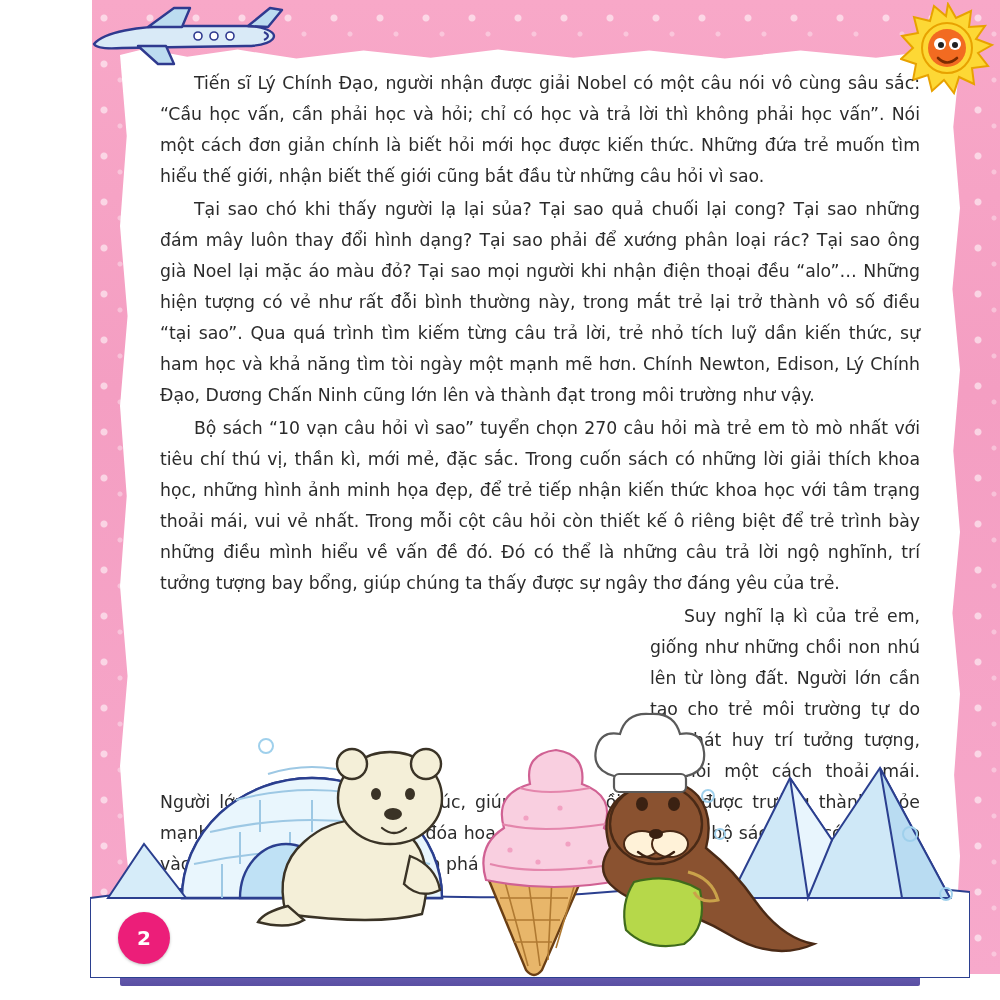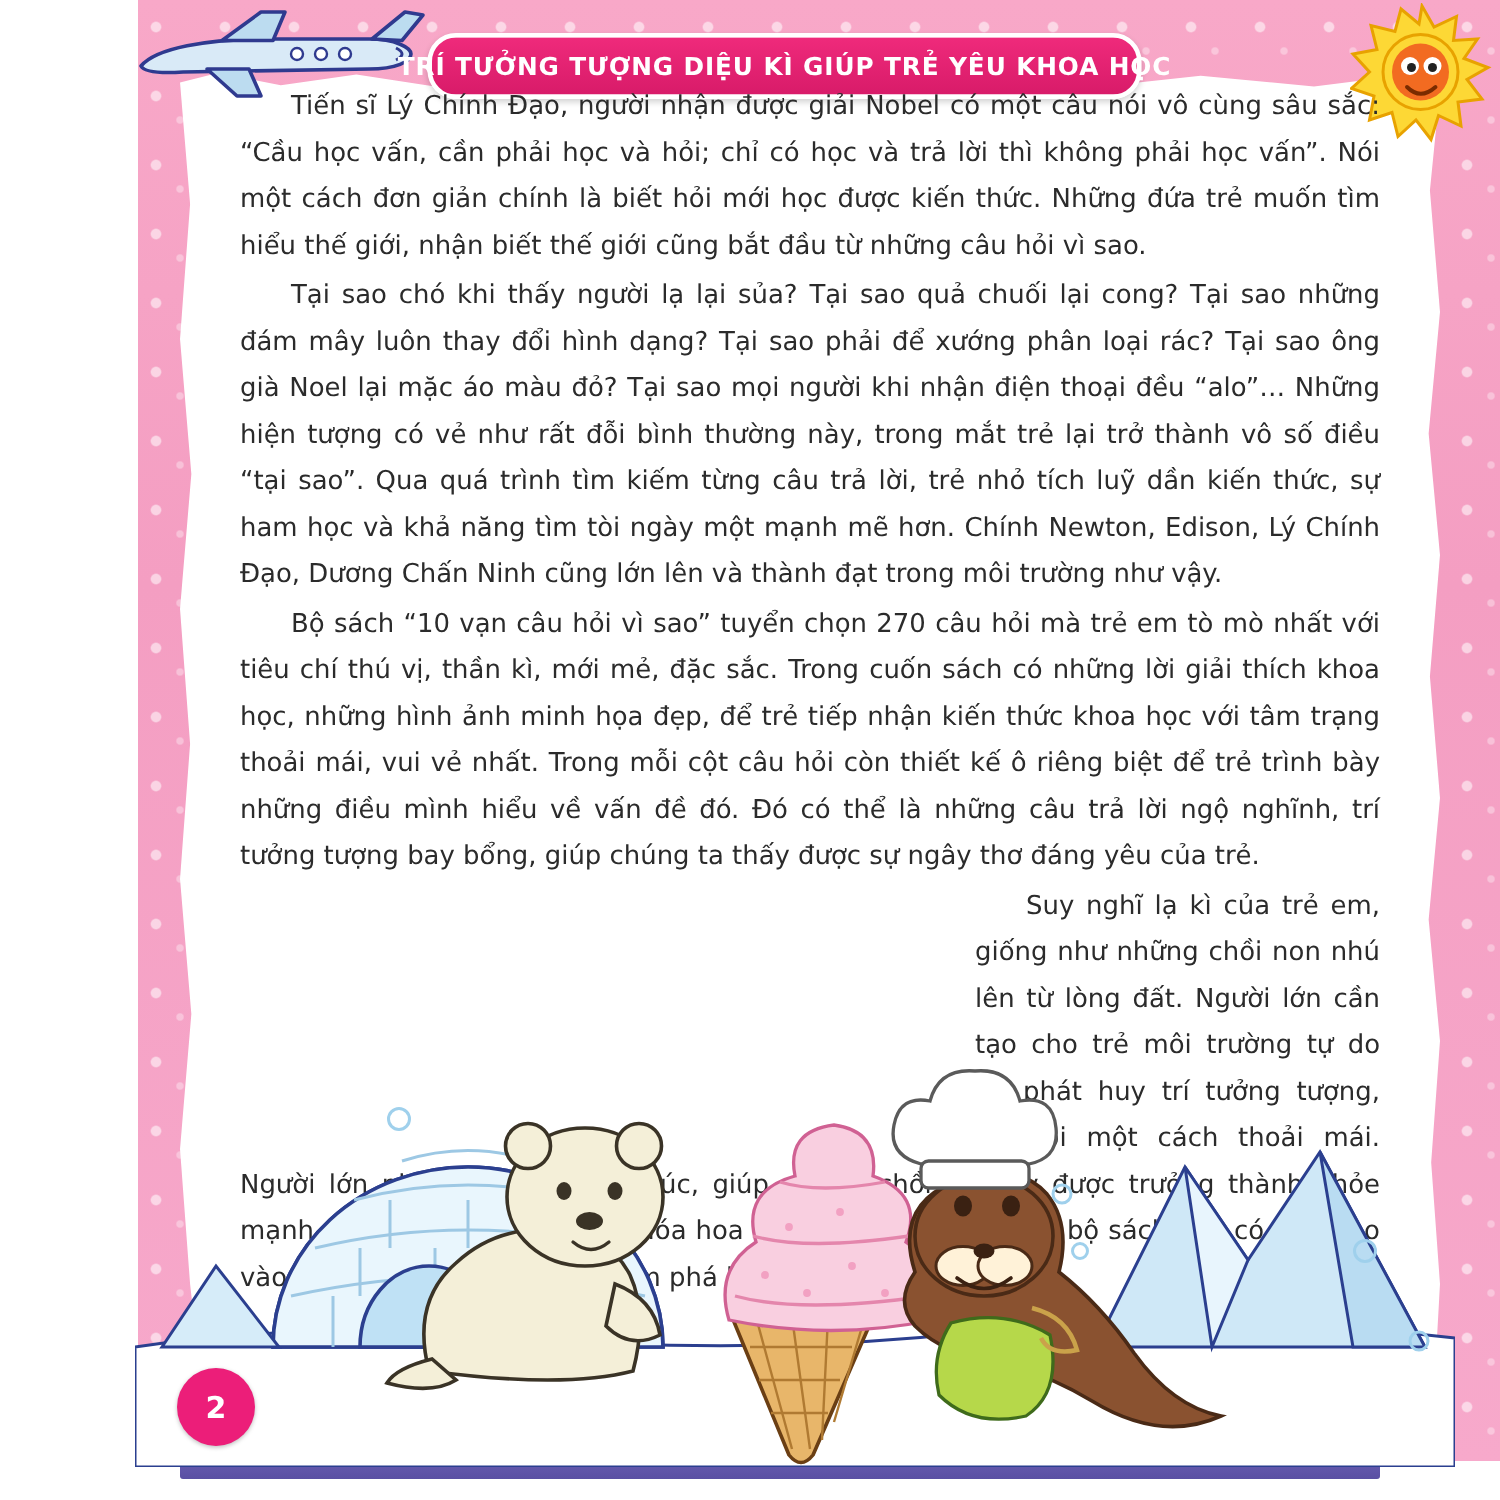"TRÍ TƯỞNG TƯỢNG DIỆU KÌ" div.banner { html: <div> <span>TRÍ TƯỞNG TƯỢNG DIỆU KÌ GIÚP TRẺ YÊU KHOA HỌC</span> </div> -> none }
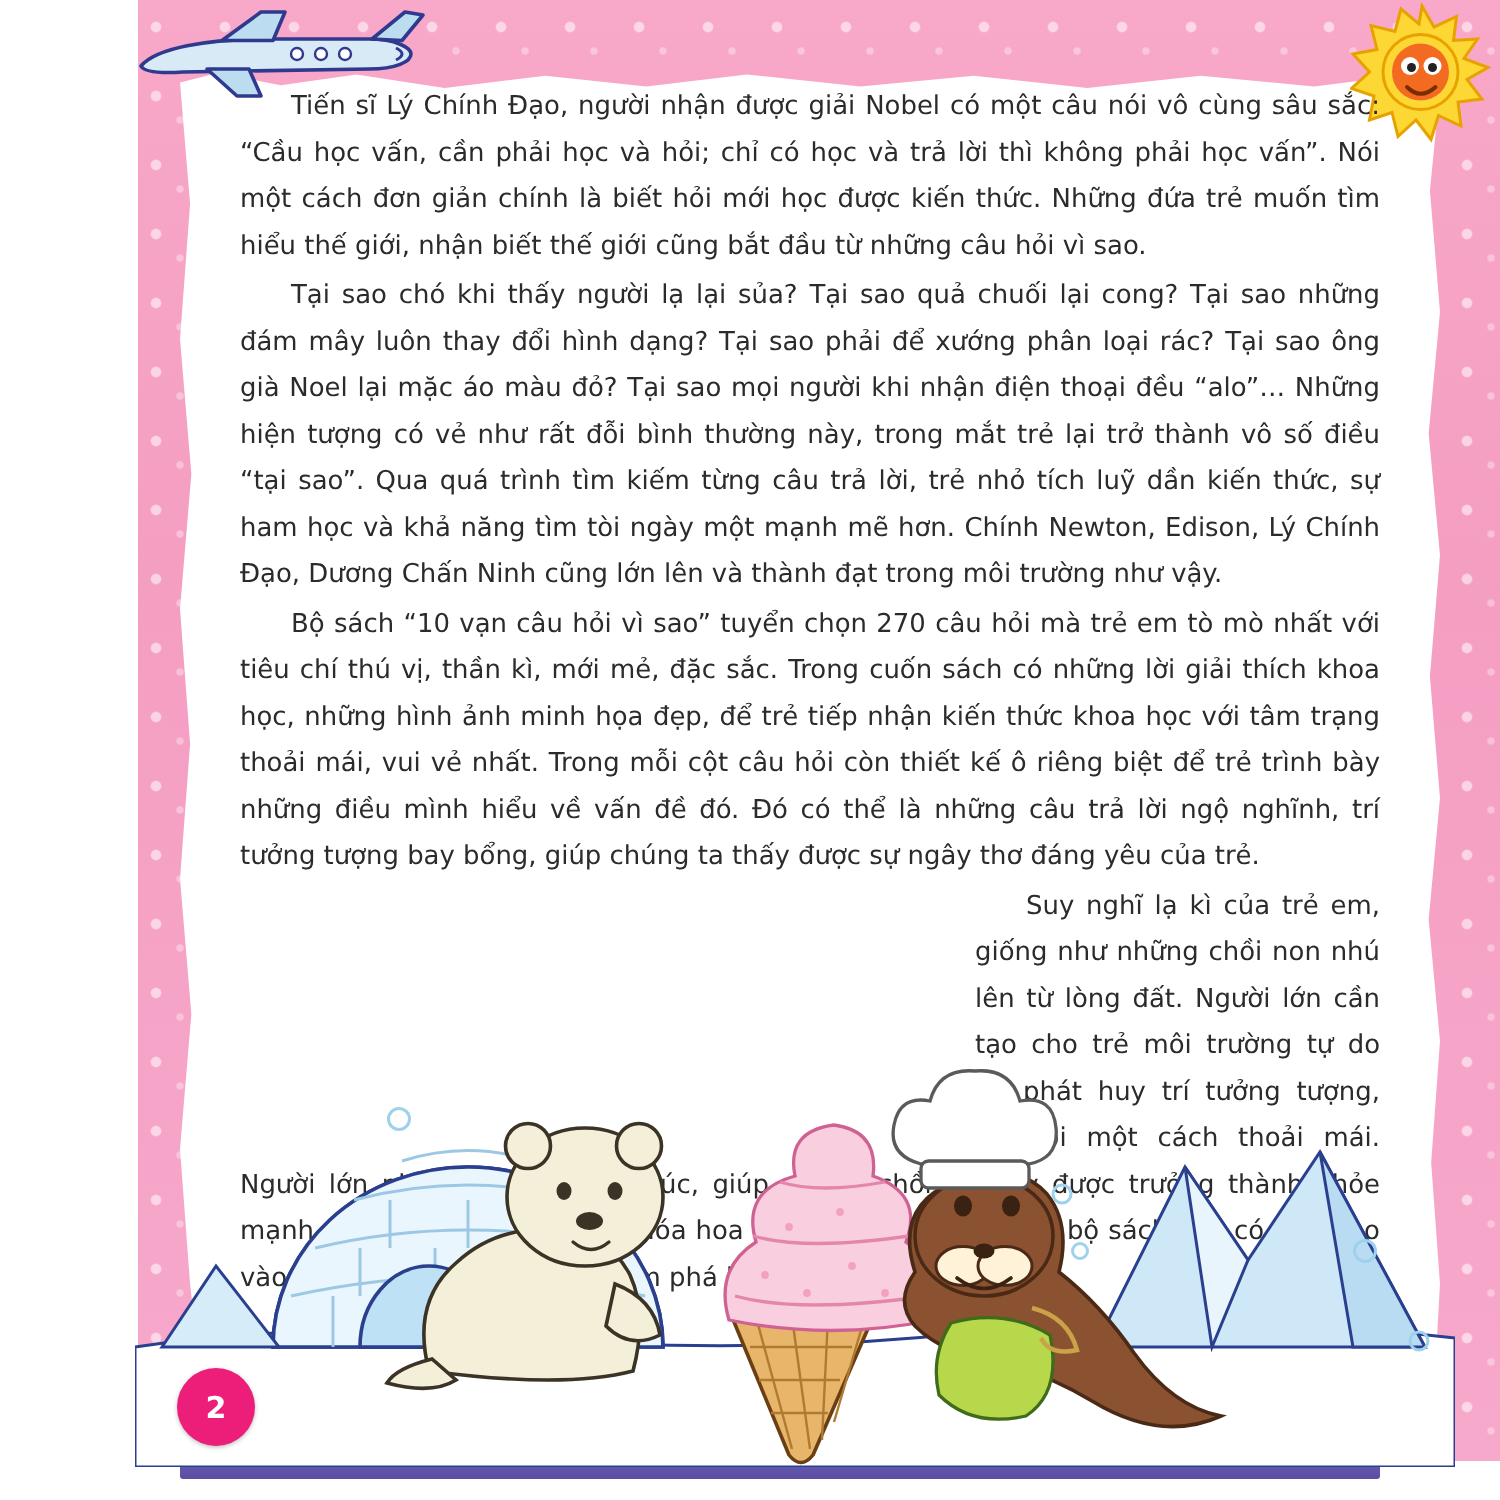"Tiến sĩ Lý Chính Đạo," .content { top: 56px -> 68px }
